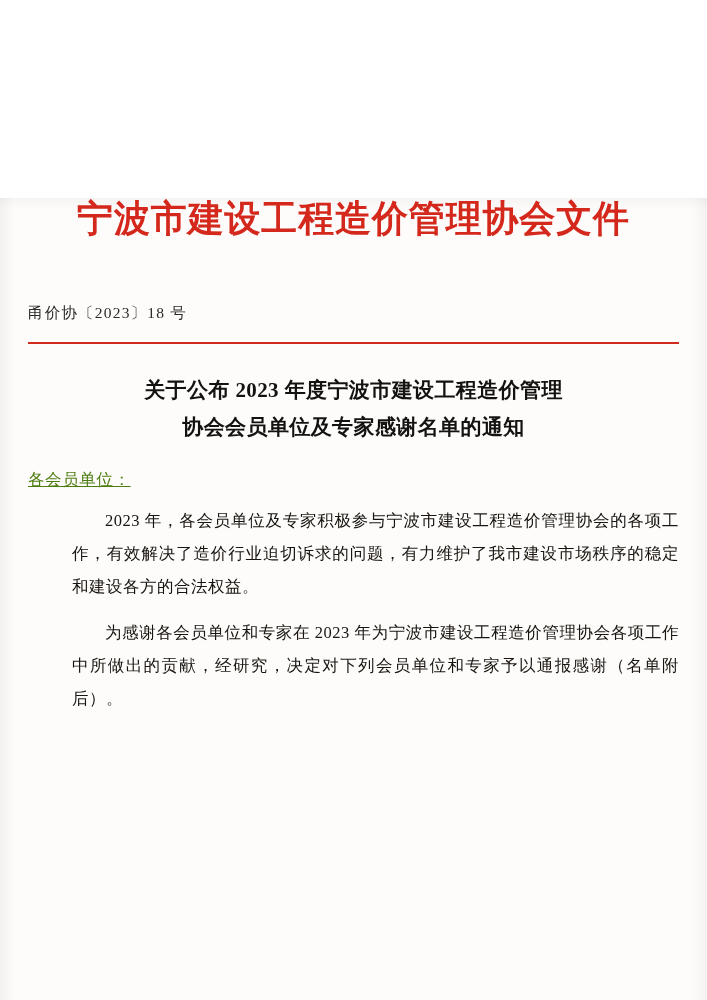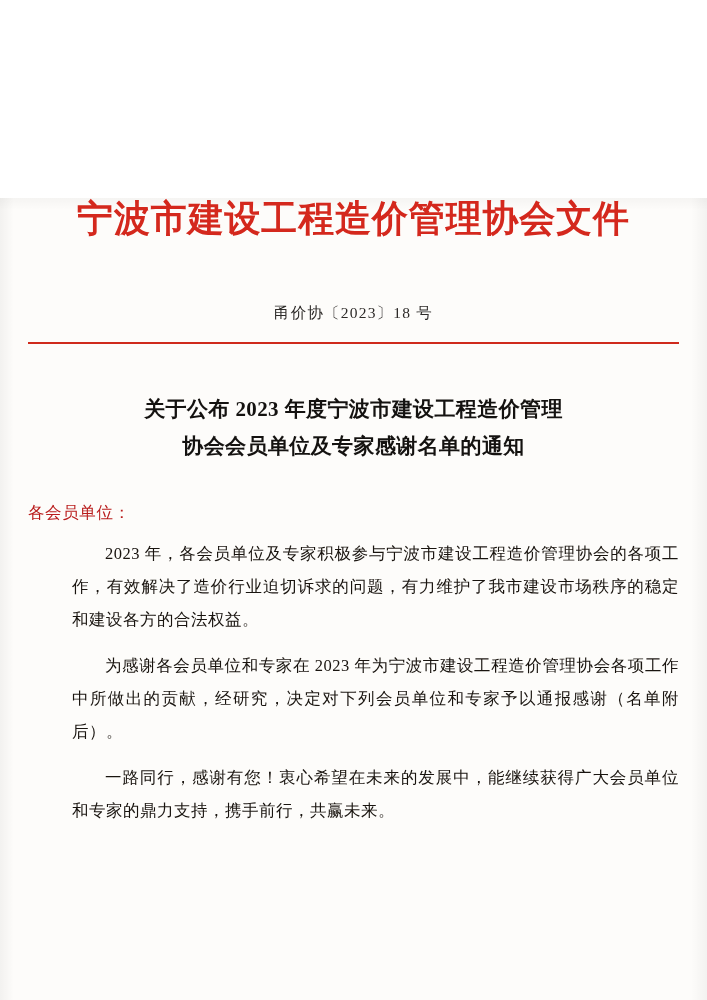"甬价协〔2023〕18 号" .doc-number { text-align: center -> left }
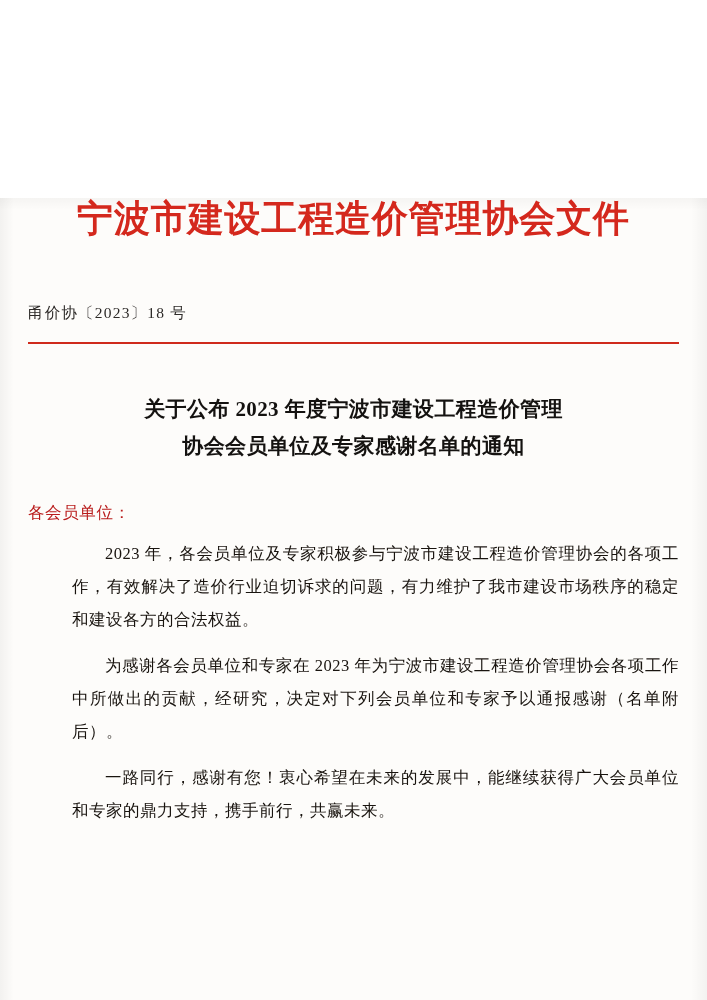"关于公布 2023 年度宁波市建设工程造价管理" .notice-title { margin-top: 47px -> 28px }
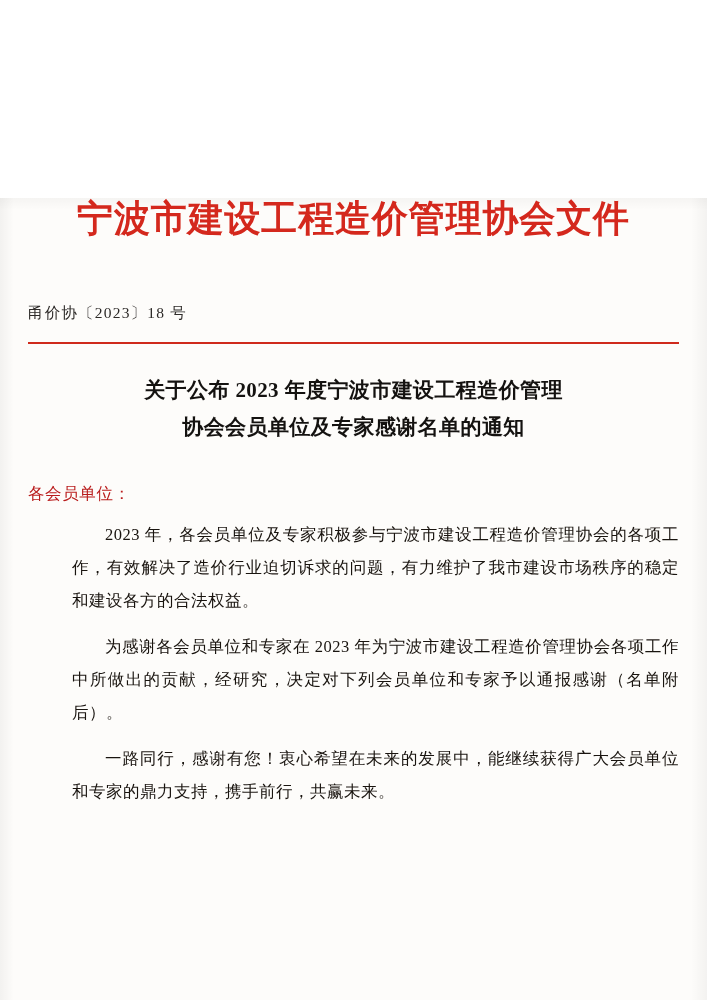"各会员单位：" .salutation { color: #b91c1c -> #4d7c0f; margin-top: 38px -> 24px; text-decoration: none -> underline }
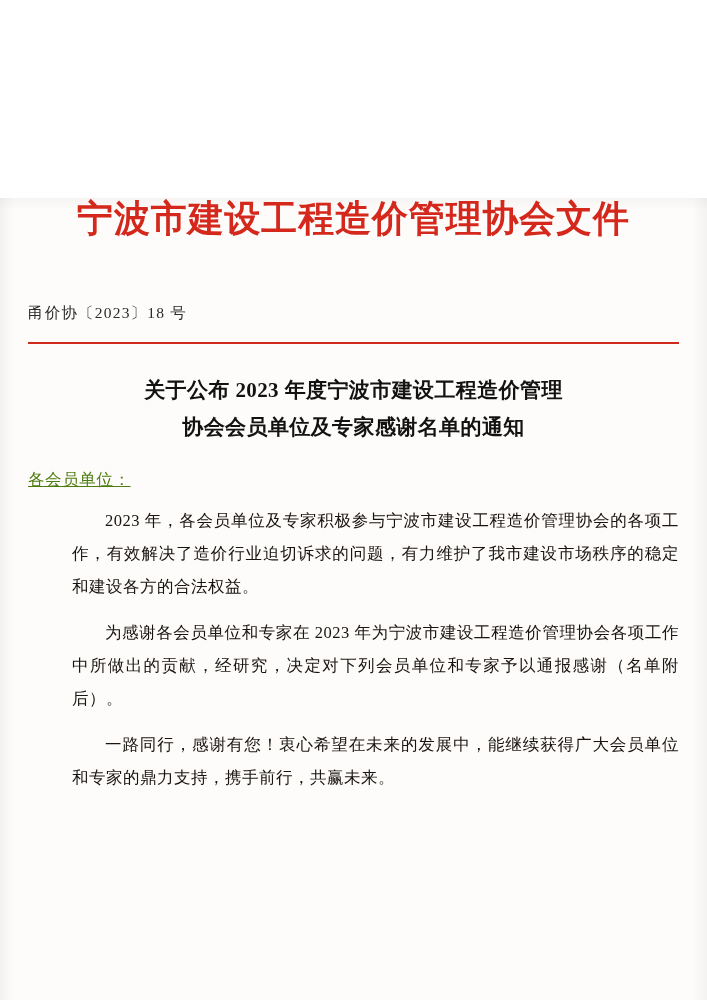"一路同行，感谢有您！衷心希望在未来的发展中，能继续获得广大会员单位和专家的鼎力支" div.body-para { html: <div>一路同行，感谢有您！衷心希望在未来的发展中，能继续获得广大会员单位和专家的鼎力支持，携手前行，共赢未来。</div> -> none }
